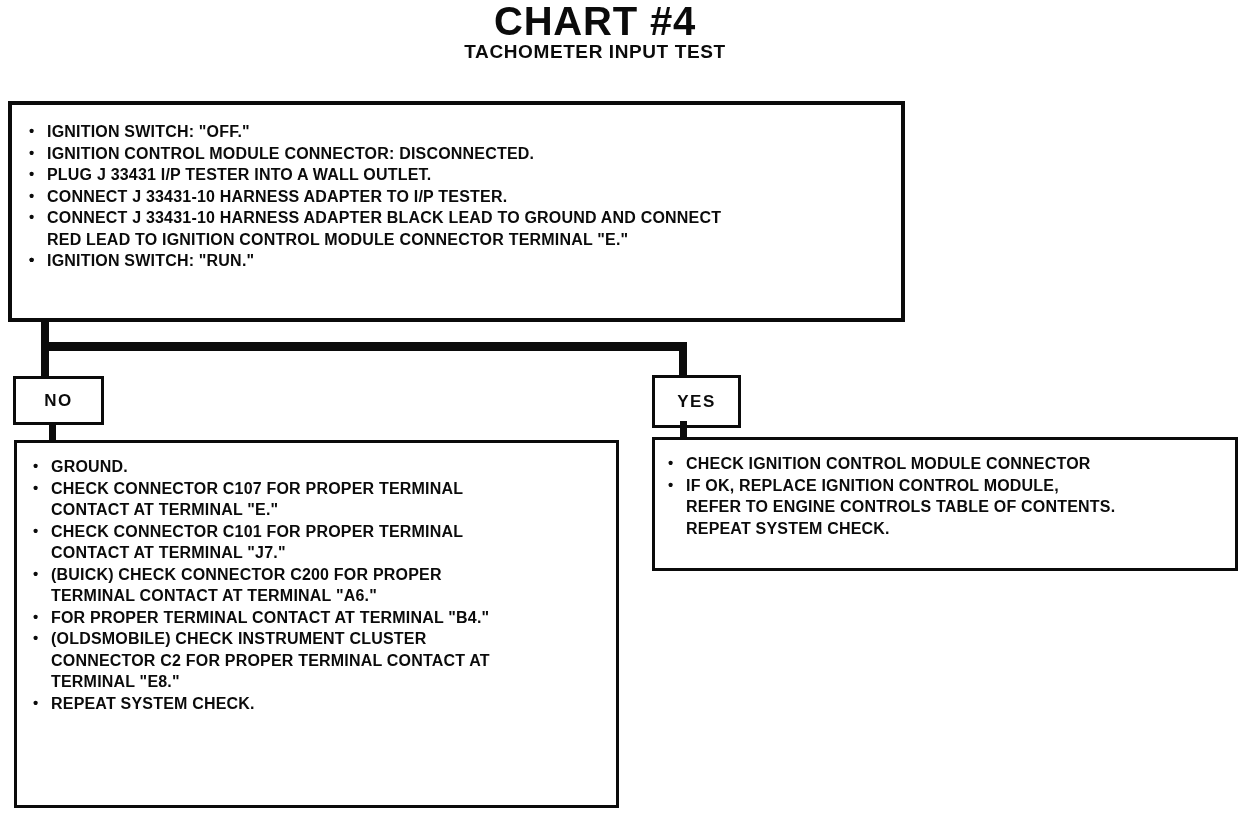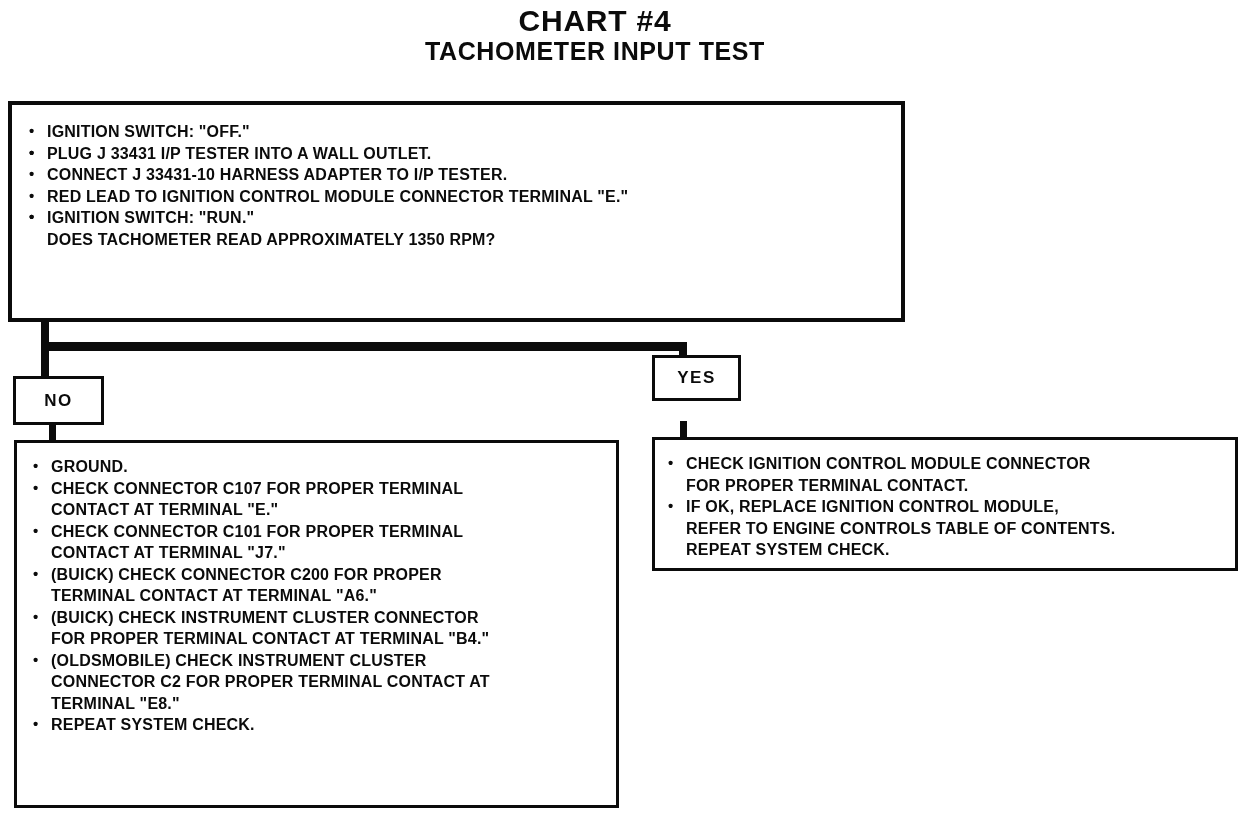"CHART #4" .title { font-size: 30px -> 40px }
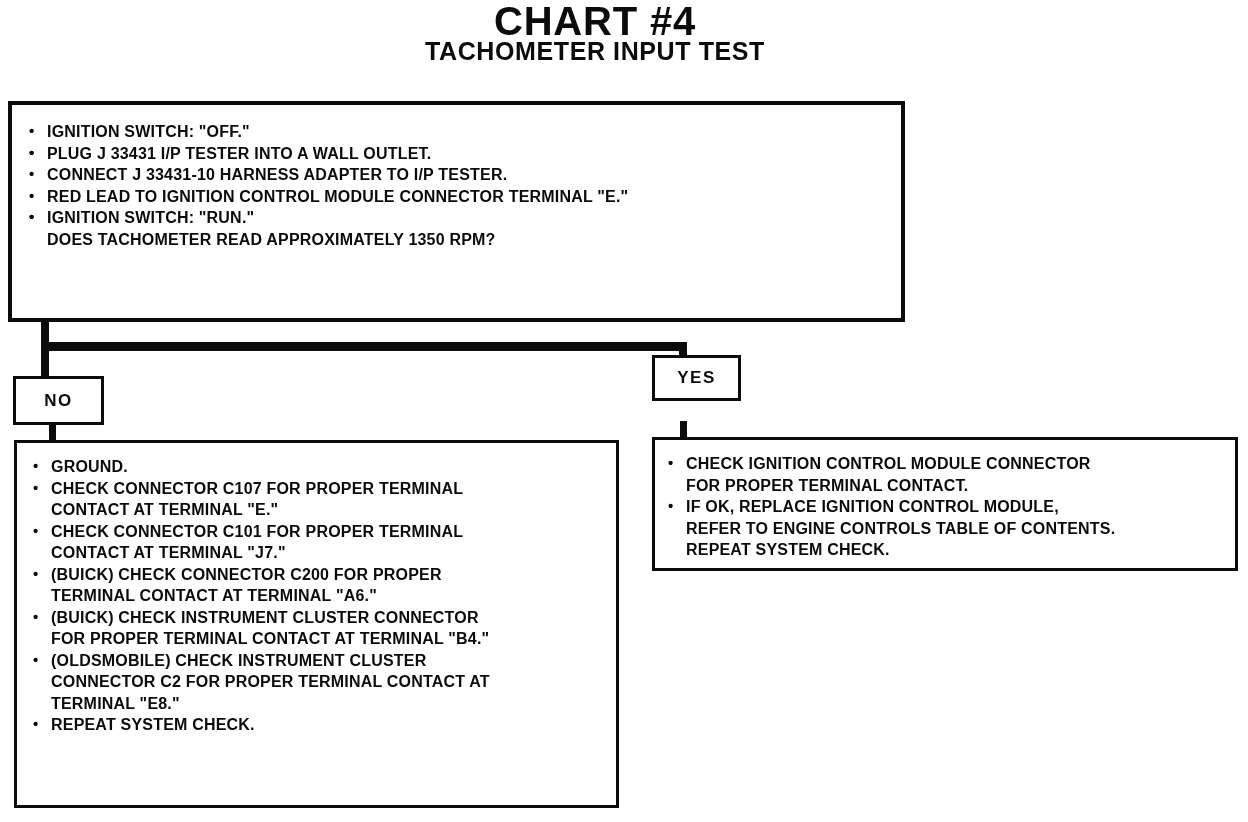"TACHOMETER INPUT TEST" .subtitle { font-size: 25px -> 19px }
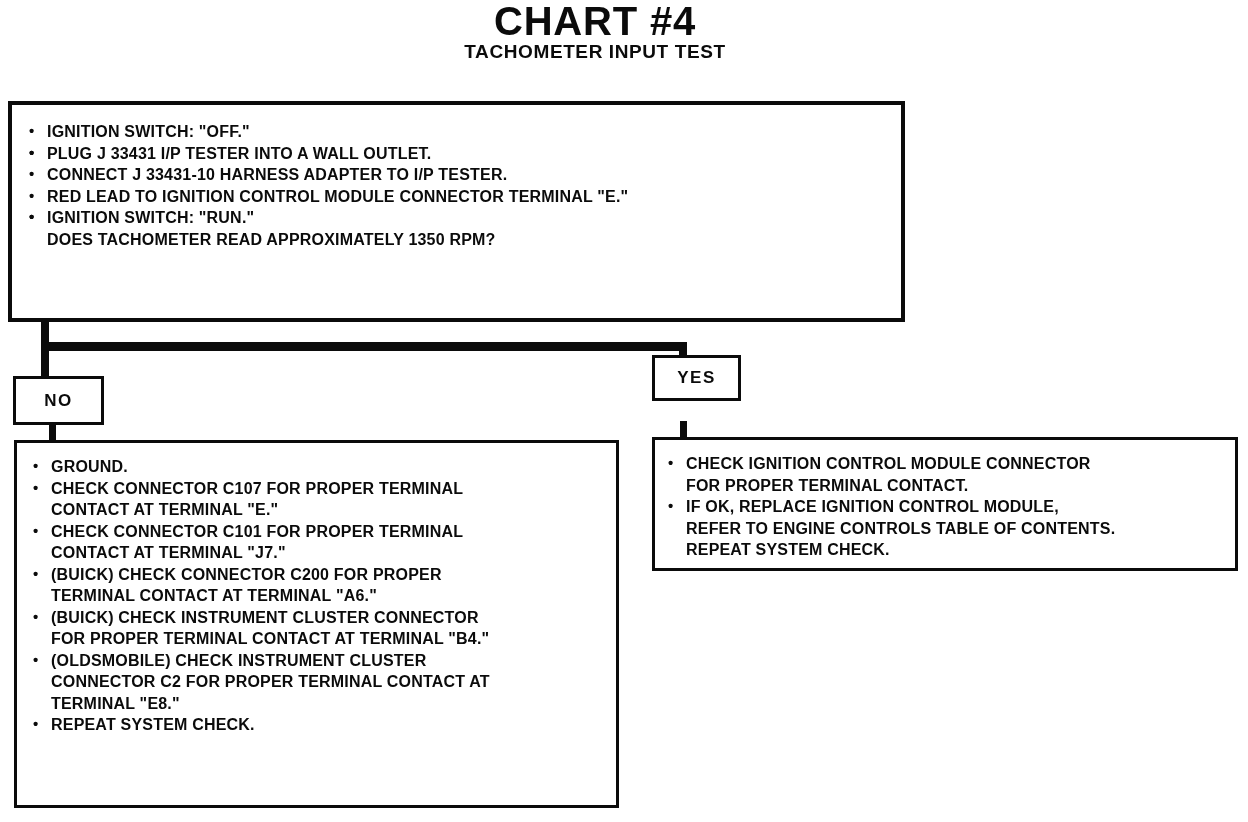"IGNITION CONTROL MODULE CONNECTOR:" span { html: none -> <span>IGNITION CONTROL MODULE CONNECTOR: DISCONNECTED.</span> }
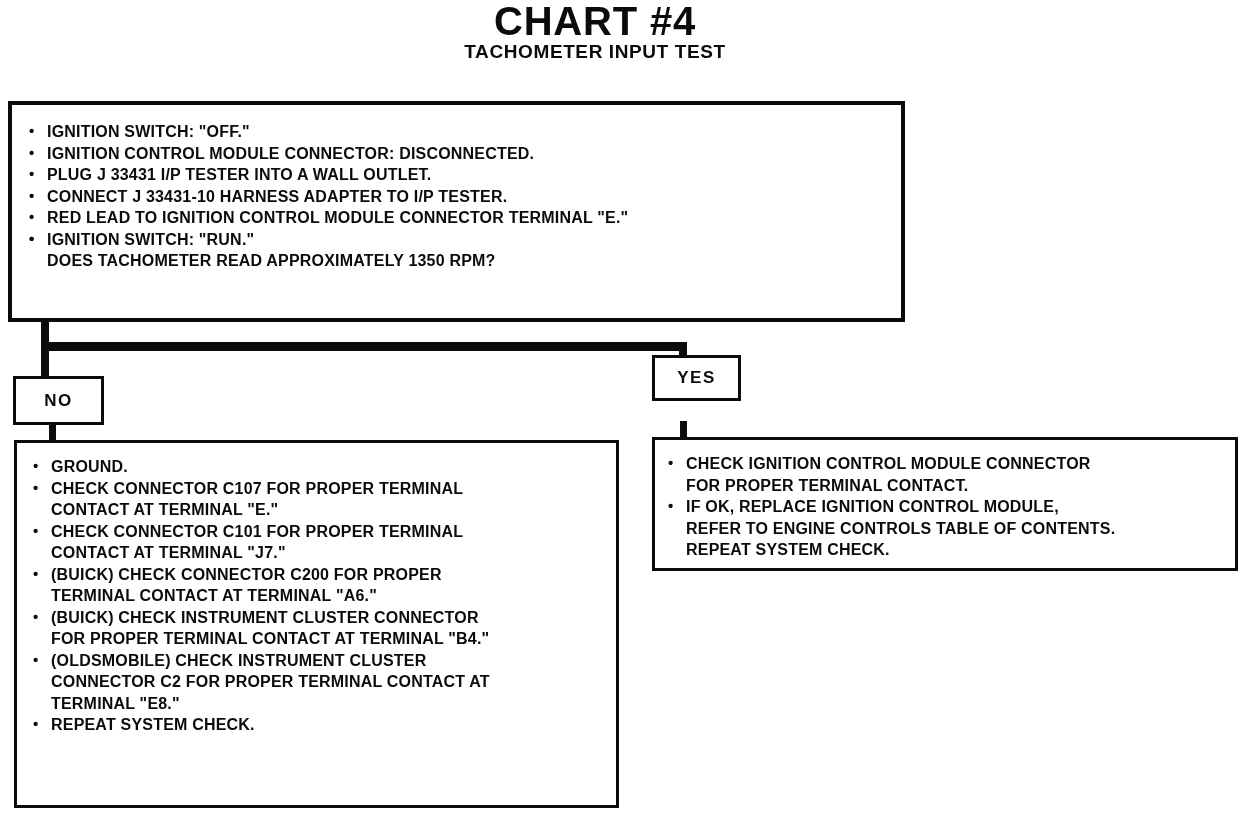"CONNECT J 33431-10 HARNESS ADAPTER BLACK" span { html: none -> <span>CONNECT J 33431-10 HARNESS ADAPTER BLACK LEAD TO GROUND AND CONNECT</span> }
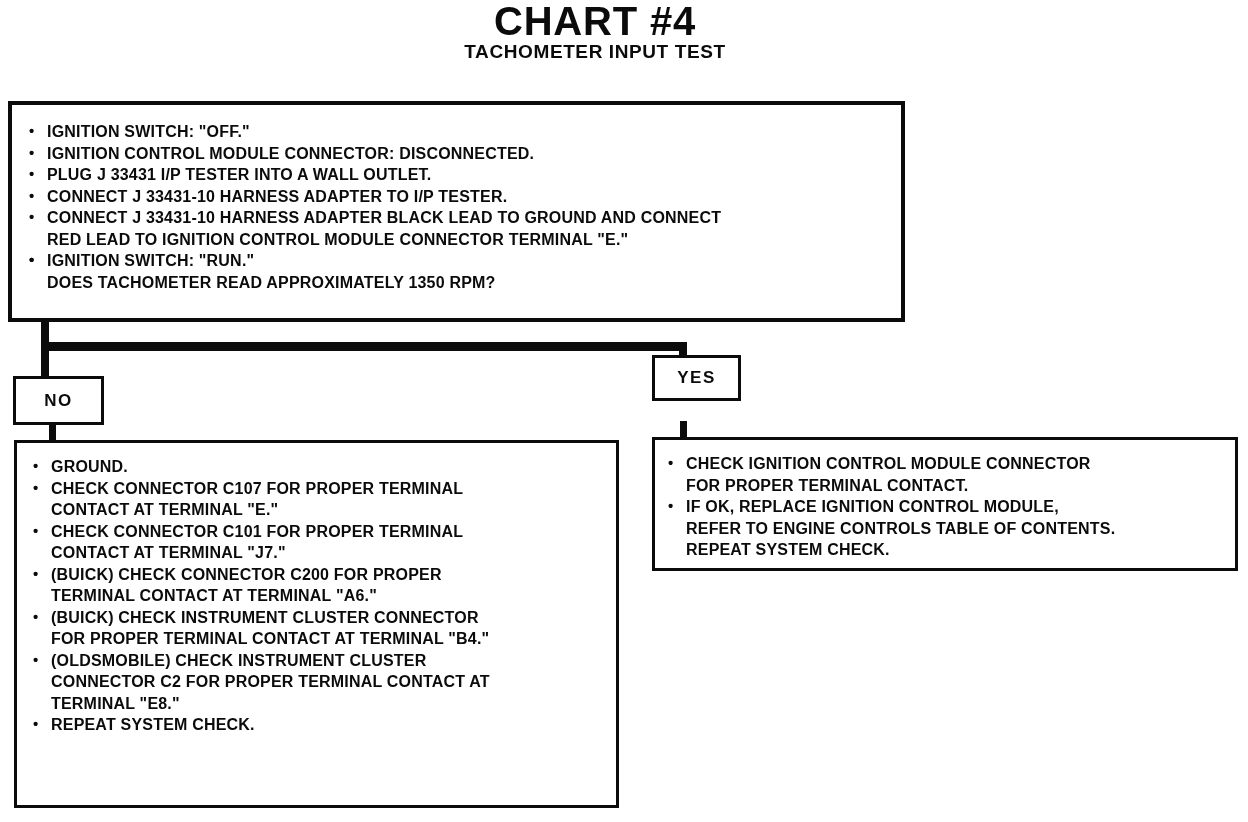"DOES TACHOMETER READ APPROXIMATELY 1350" div.item { html: <div> <div><span>DOES TACHOMETER READ APPROXIMATELY 1350 RPM?</span></div> </div> -> none }
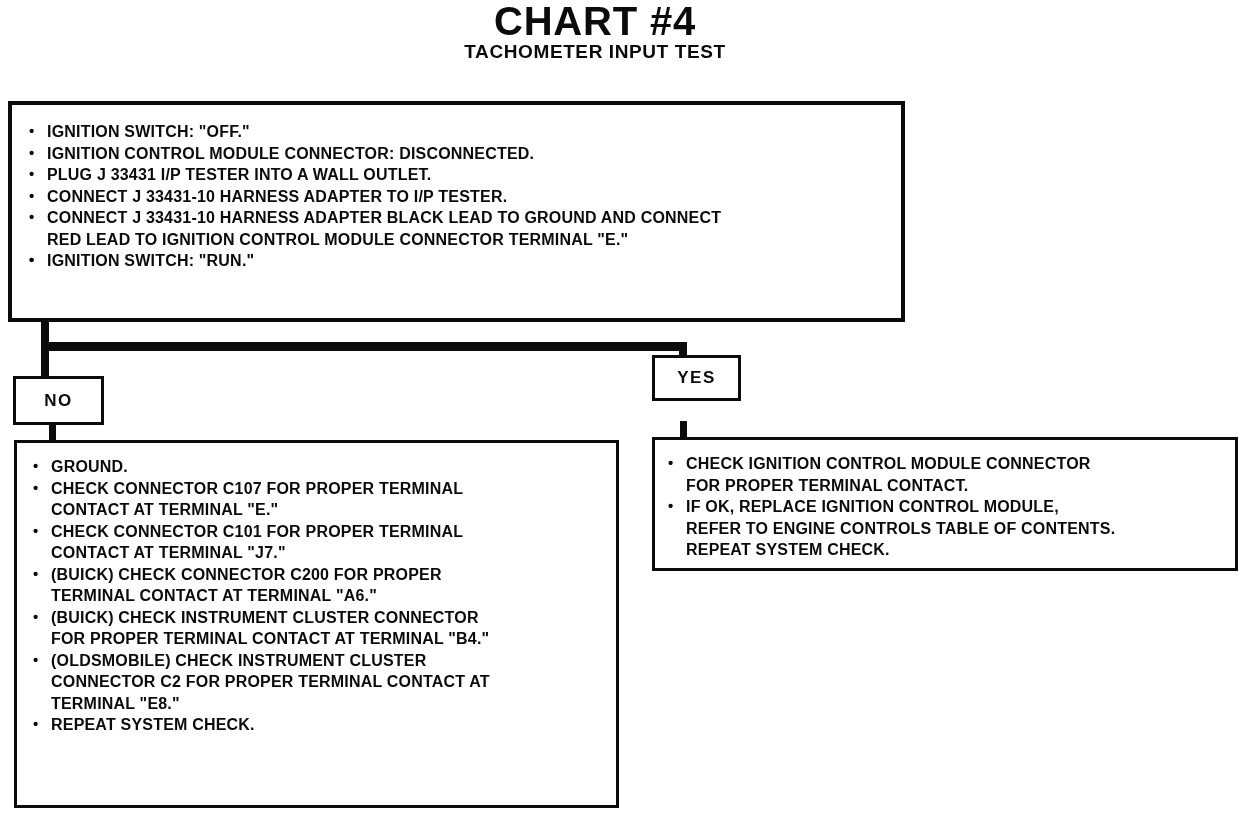"YES" .yes-box { height: 46px -> 53px; top: 355px -> 375px }
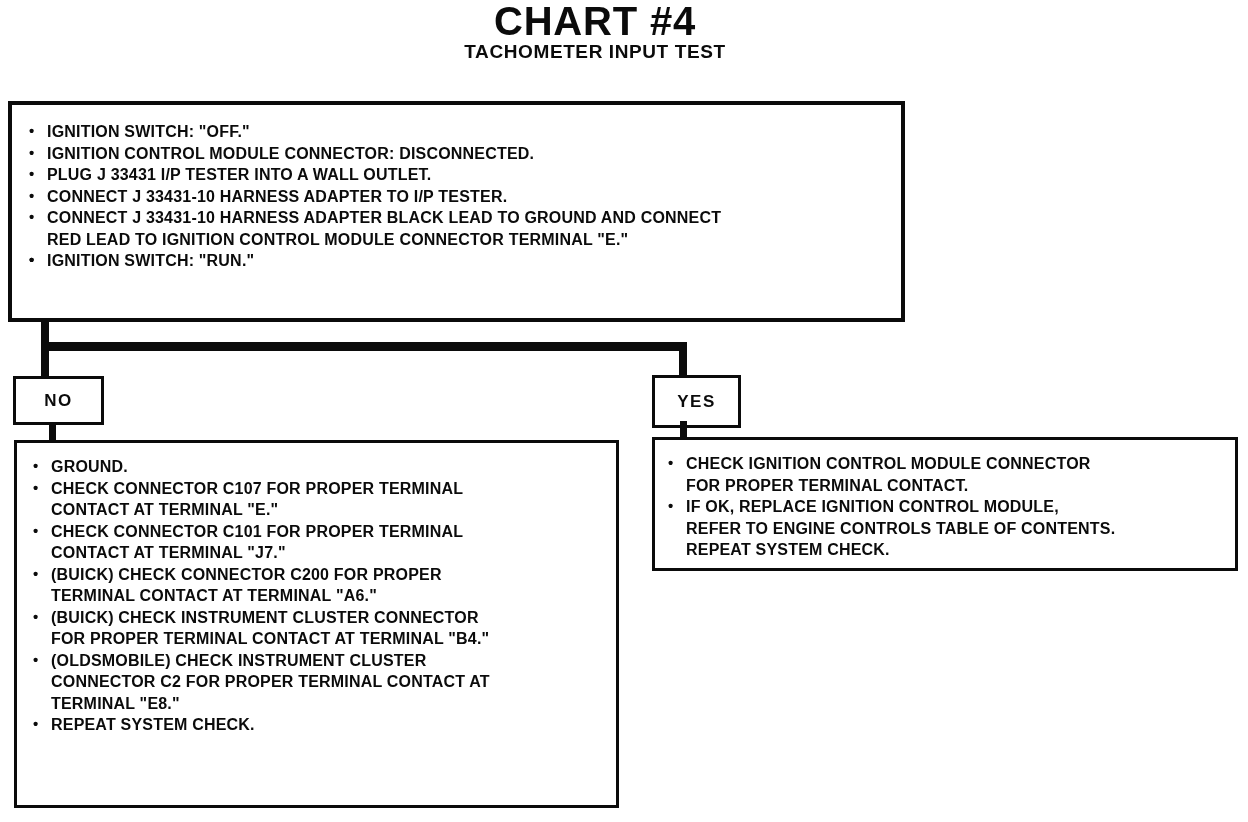"FOR PROPER TERMINAL CONTACT." div.line { html: <div><span>FOR PROPER TERMINAL CONTACT.</span></div> -> none }
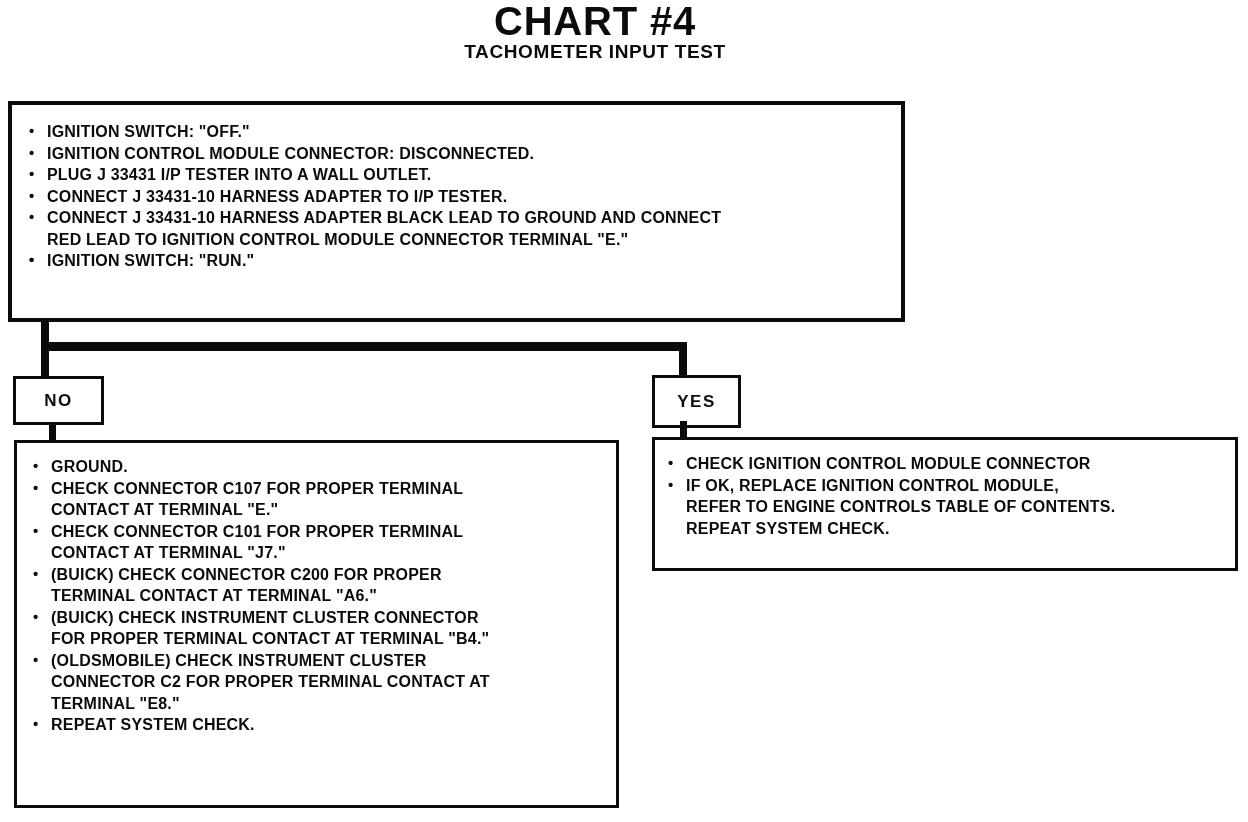"(BUICK) CHECK INSTRUMENT CLUSTER" span { html: <span>(BUICK) CHECK INSTRUMENT CLUSTER CONNECTOR</span> -> none }
